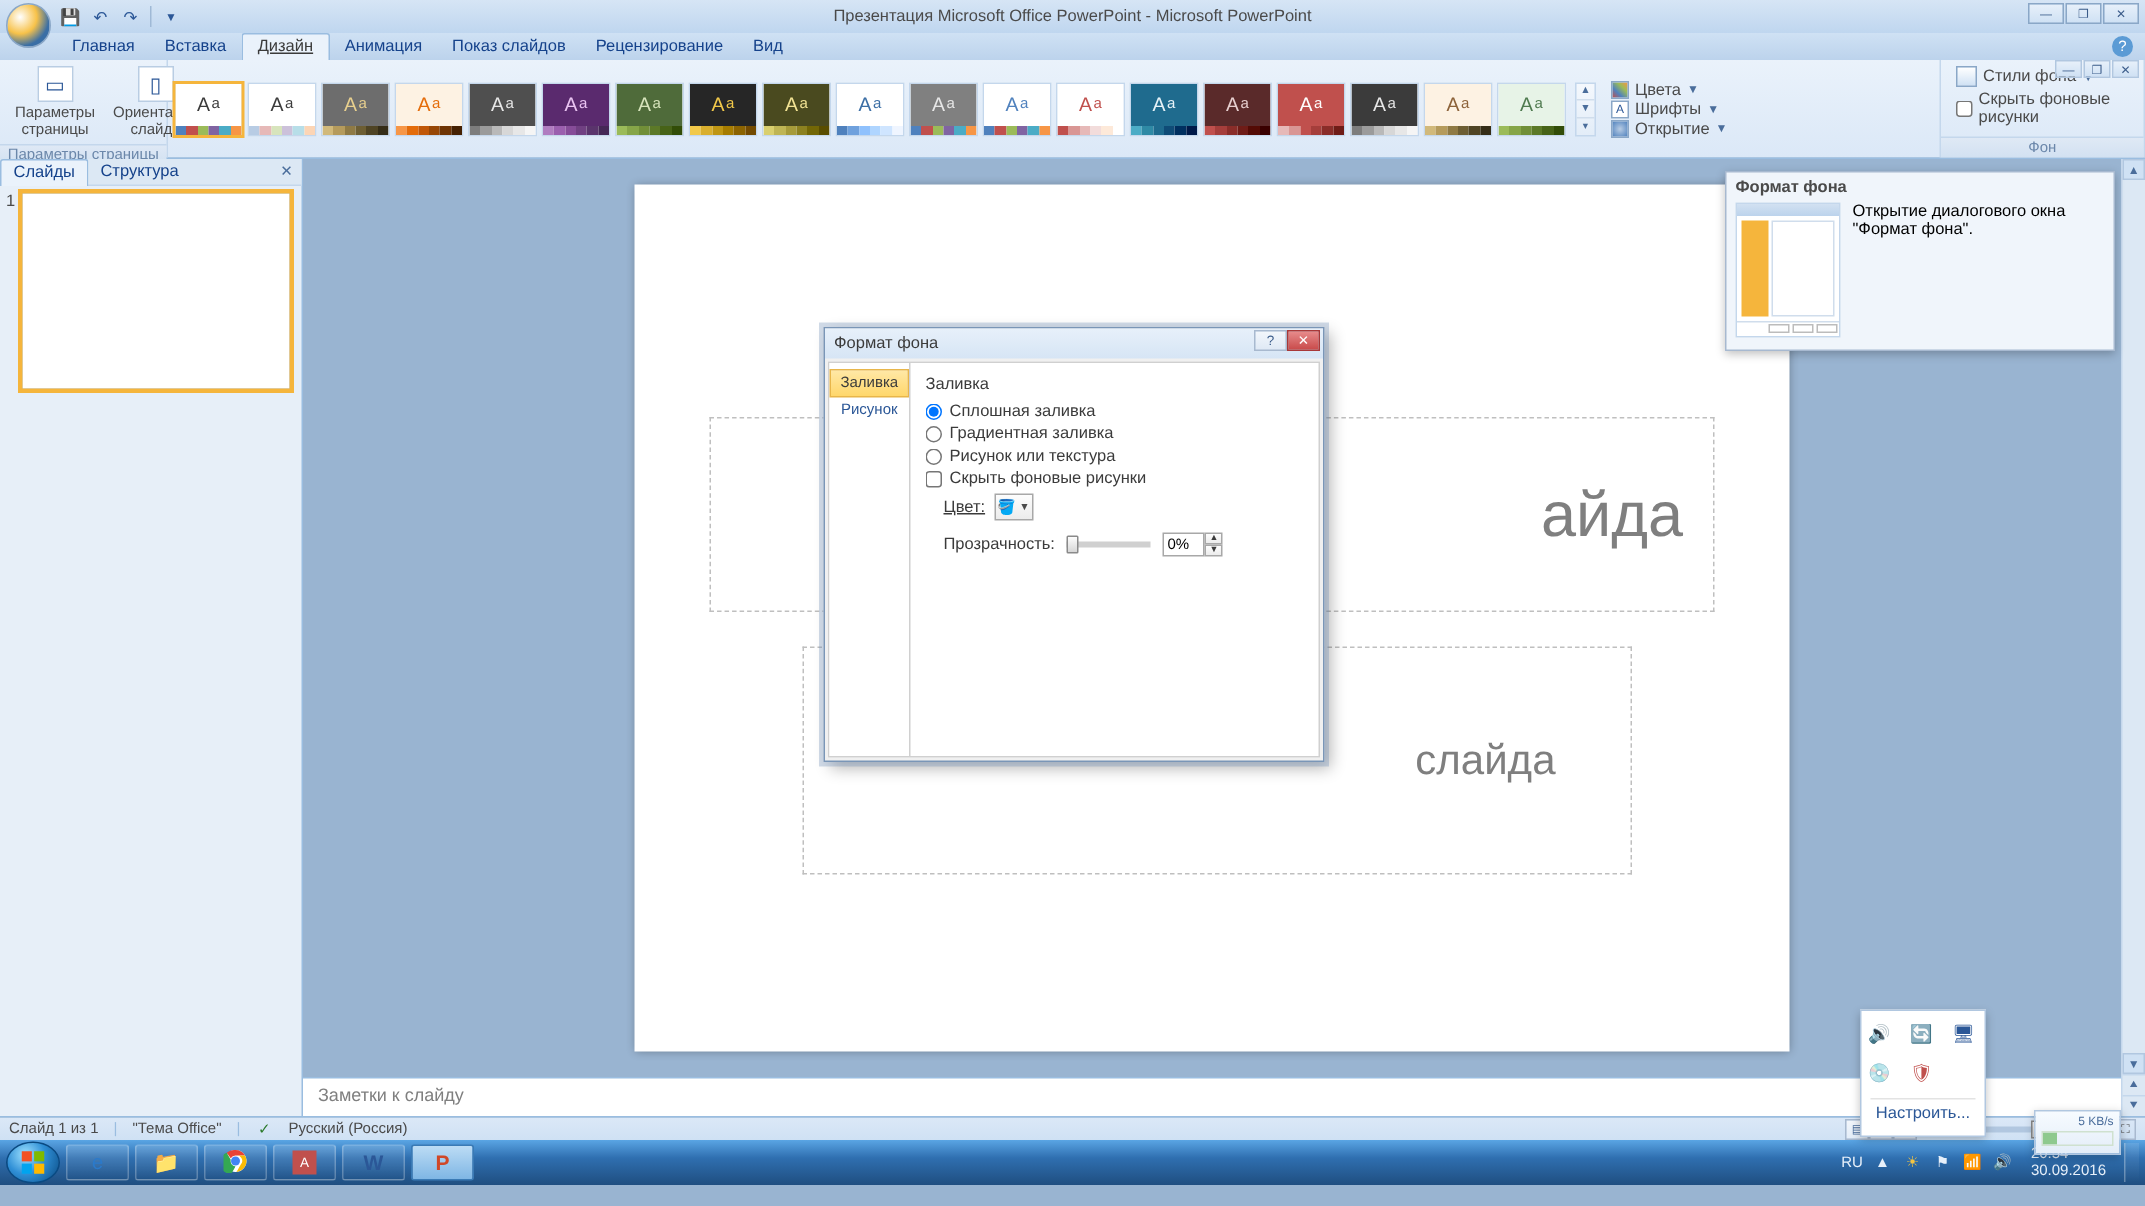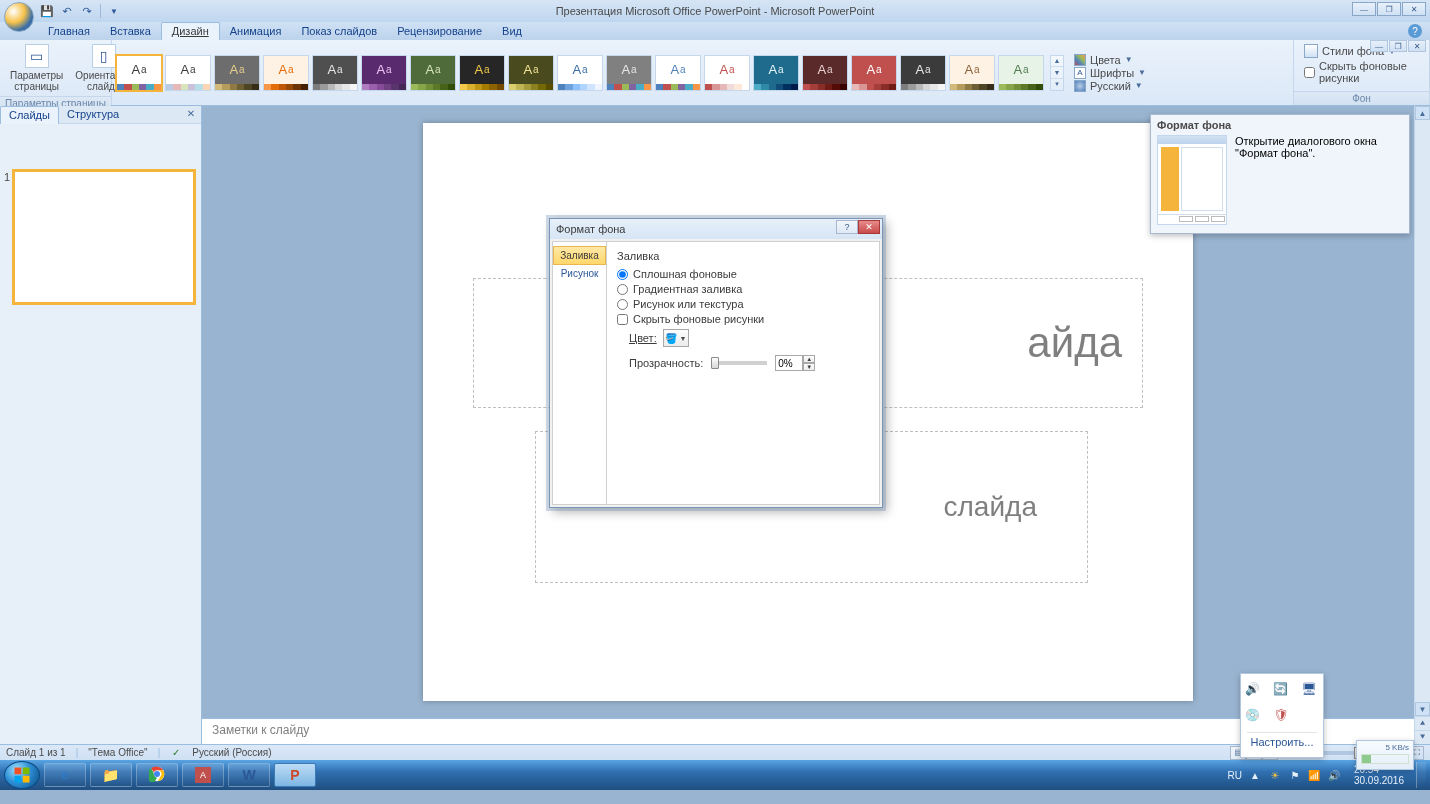"Русский" span { text: Русский -> Открытие }
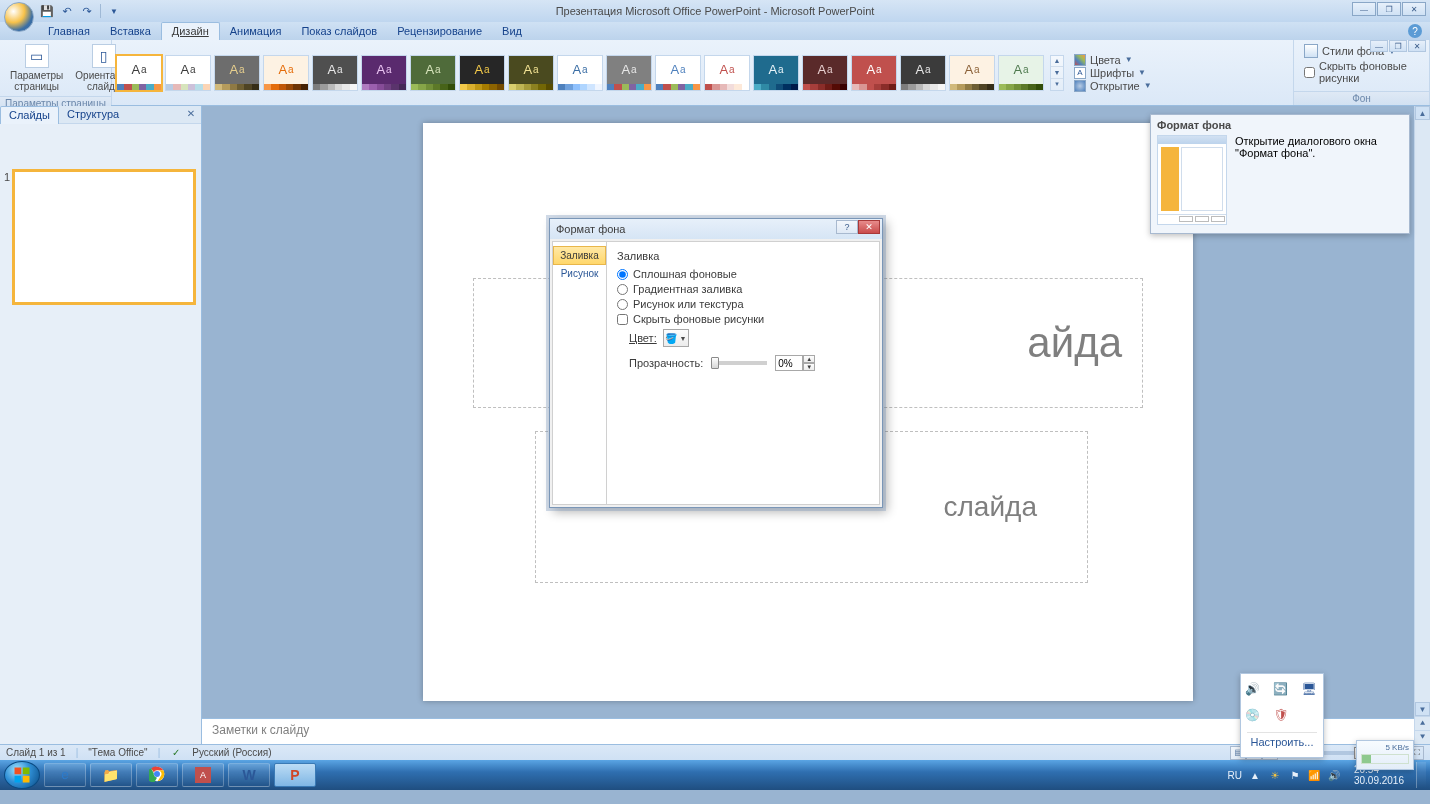"Слайды" .left-panel { gap: 43px -> none }
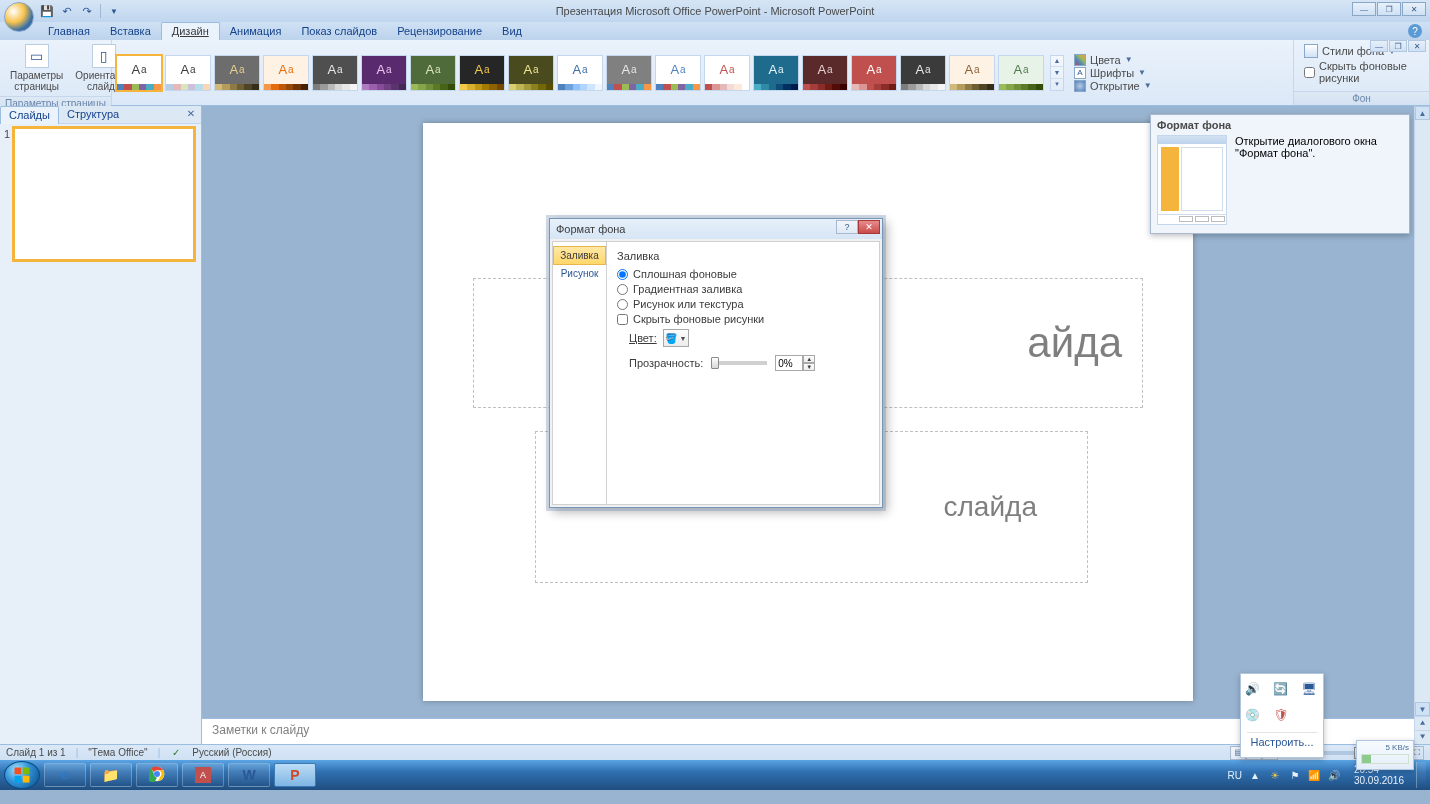"Сплошная фоновые" span { text: фоновые -> заливка }
